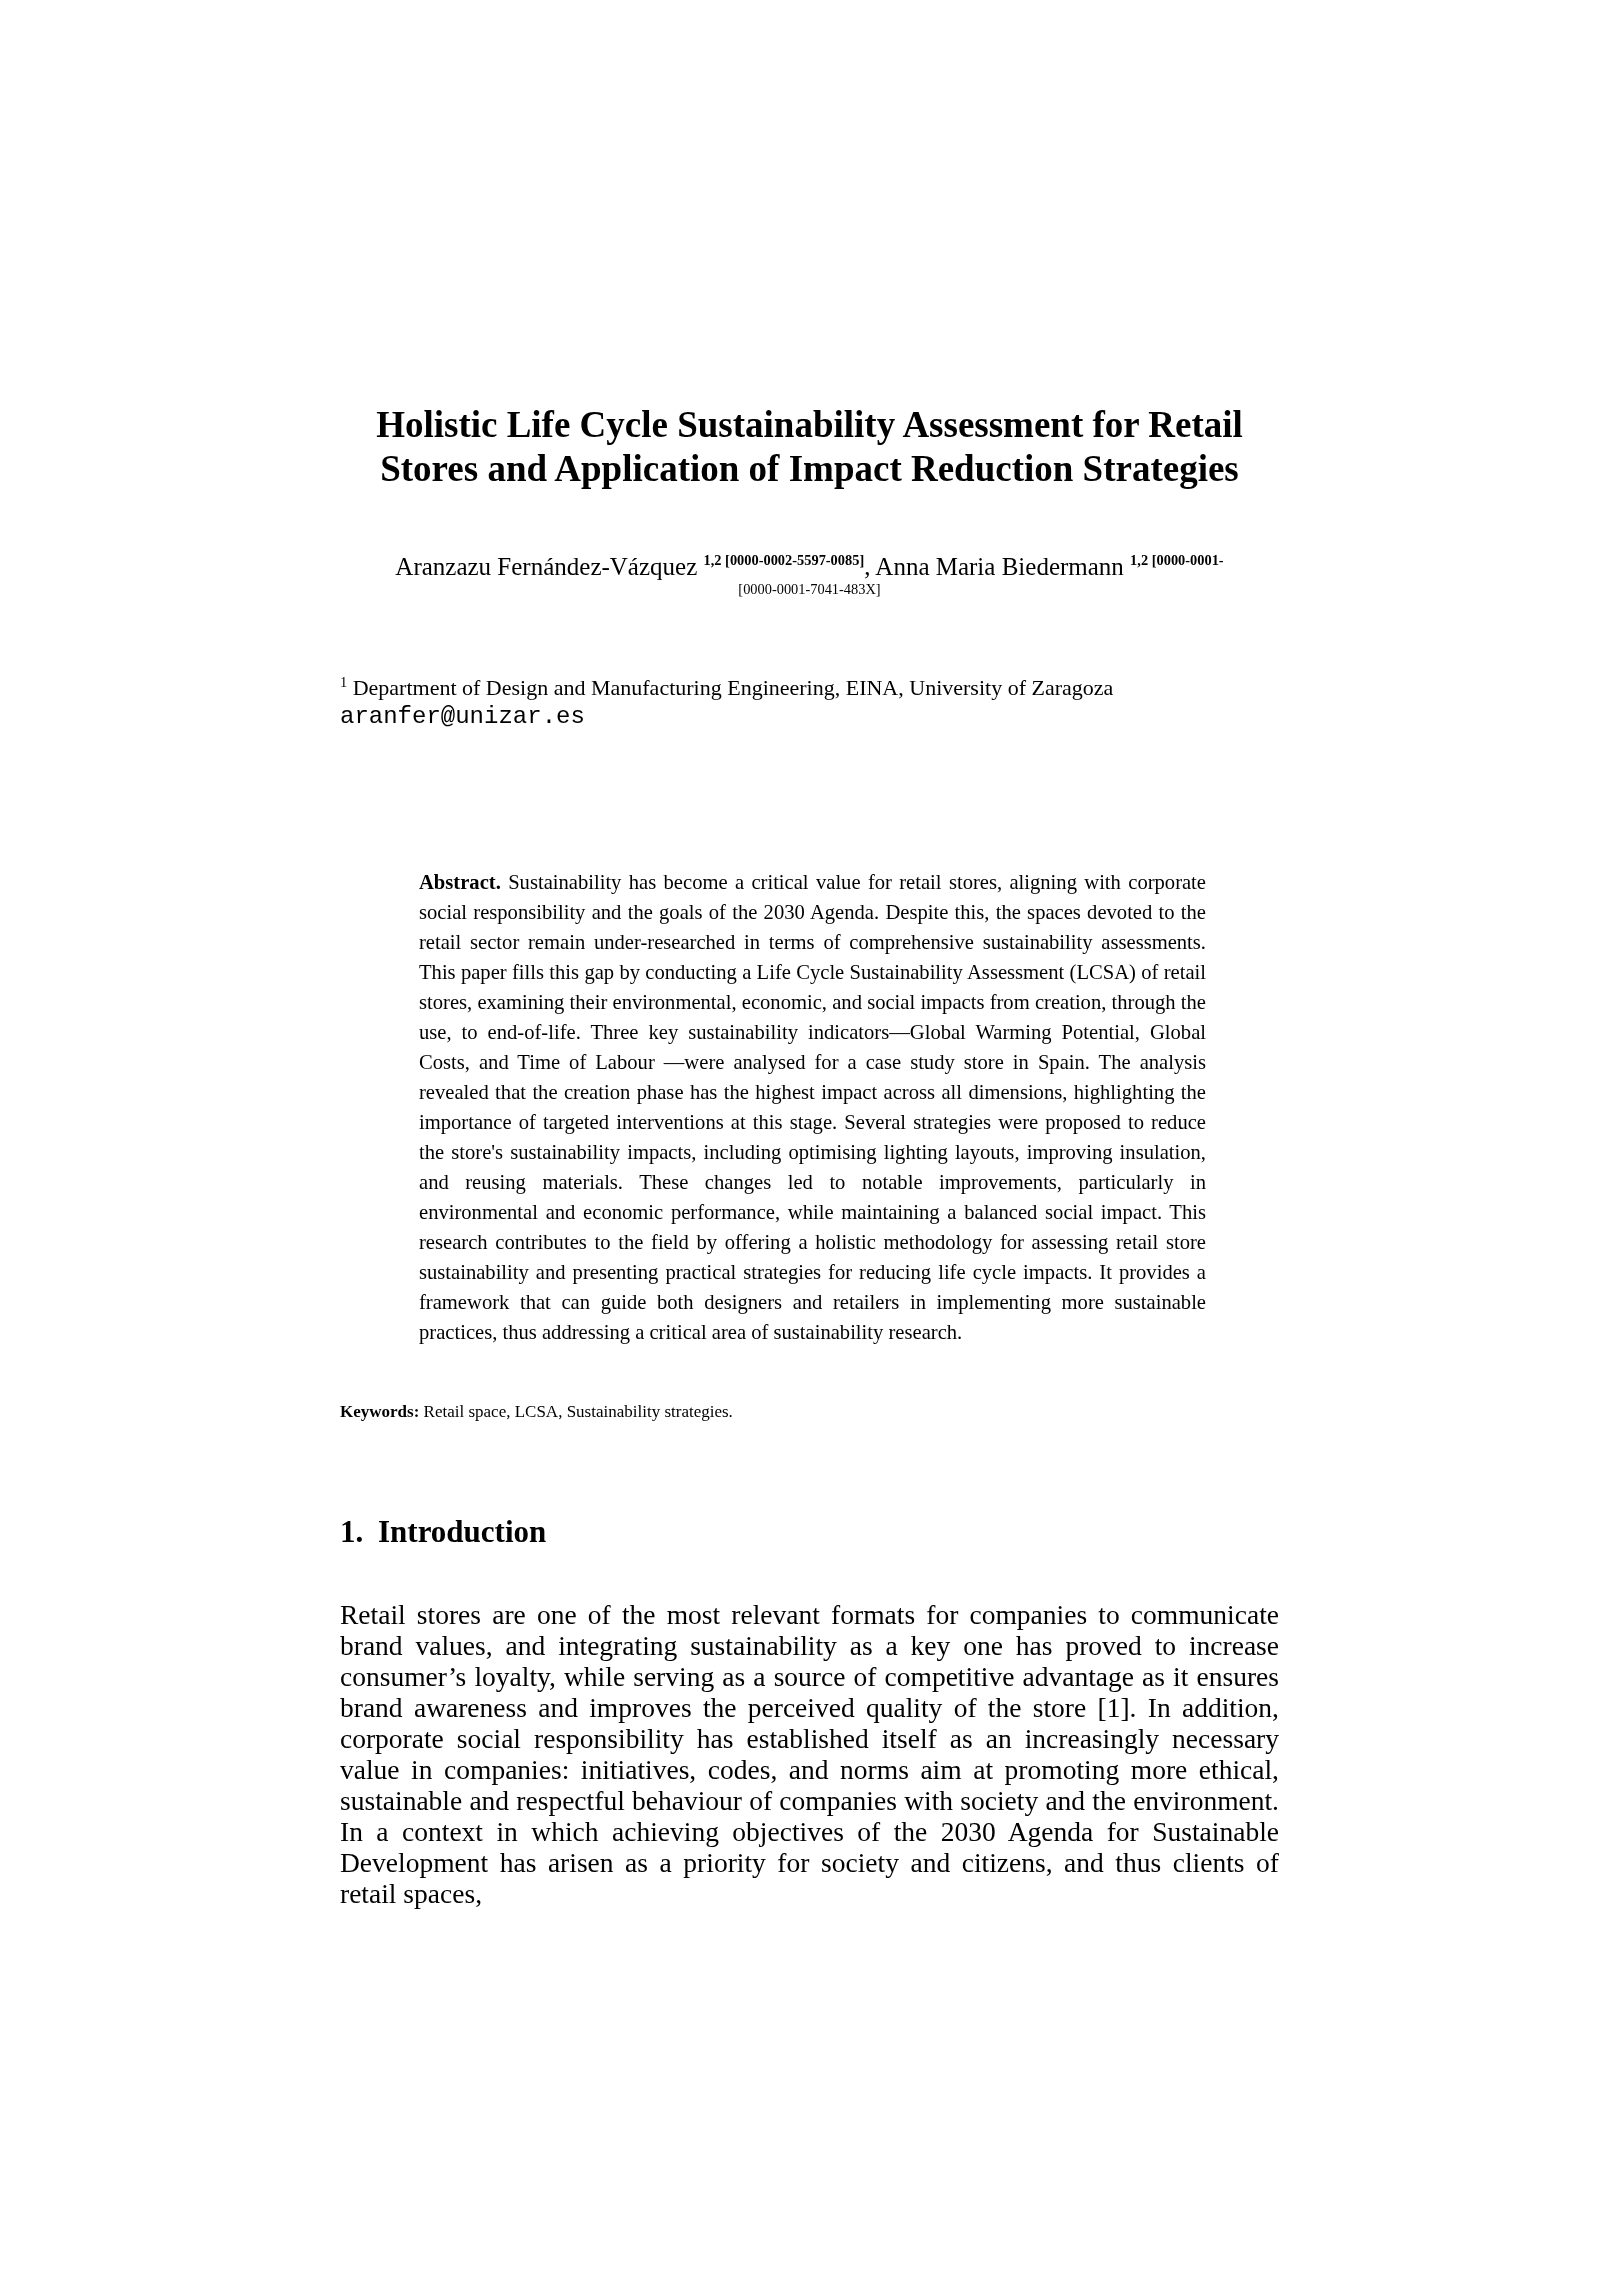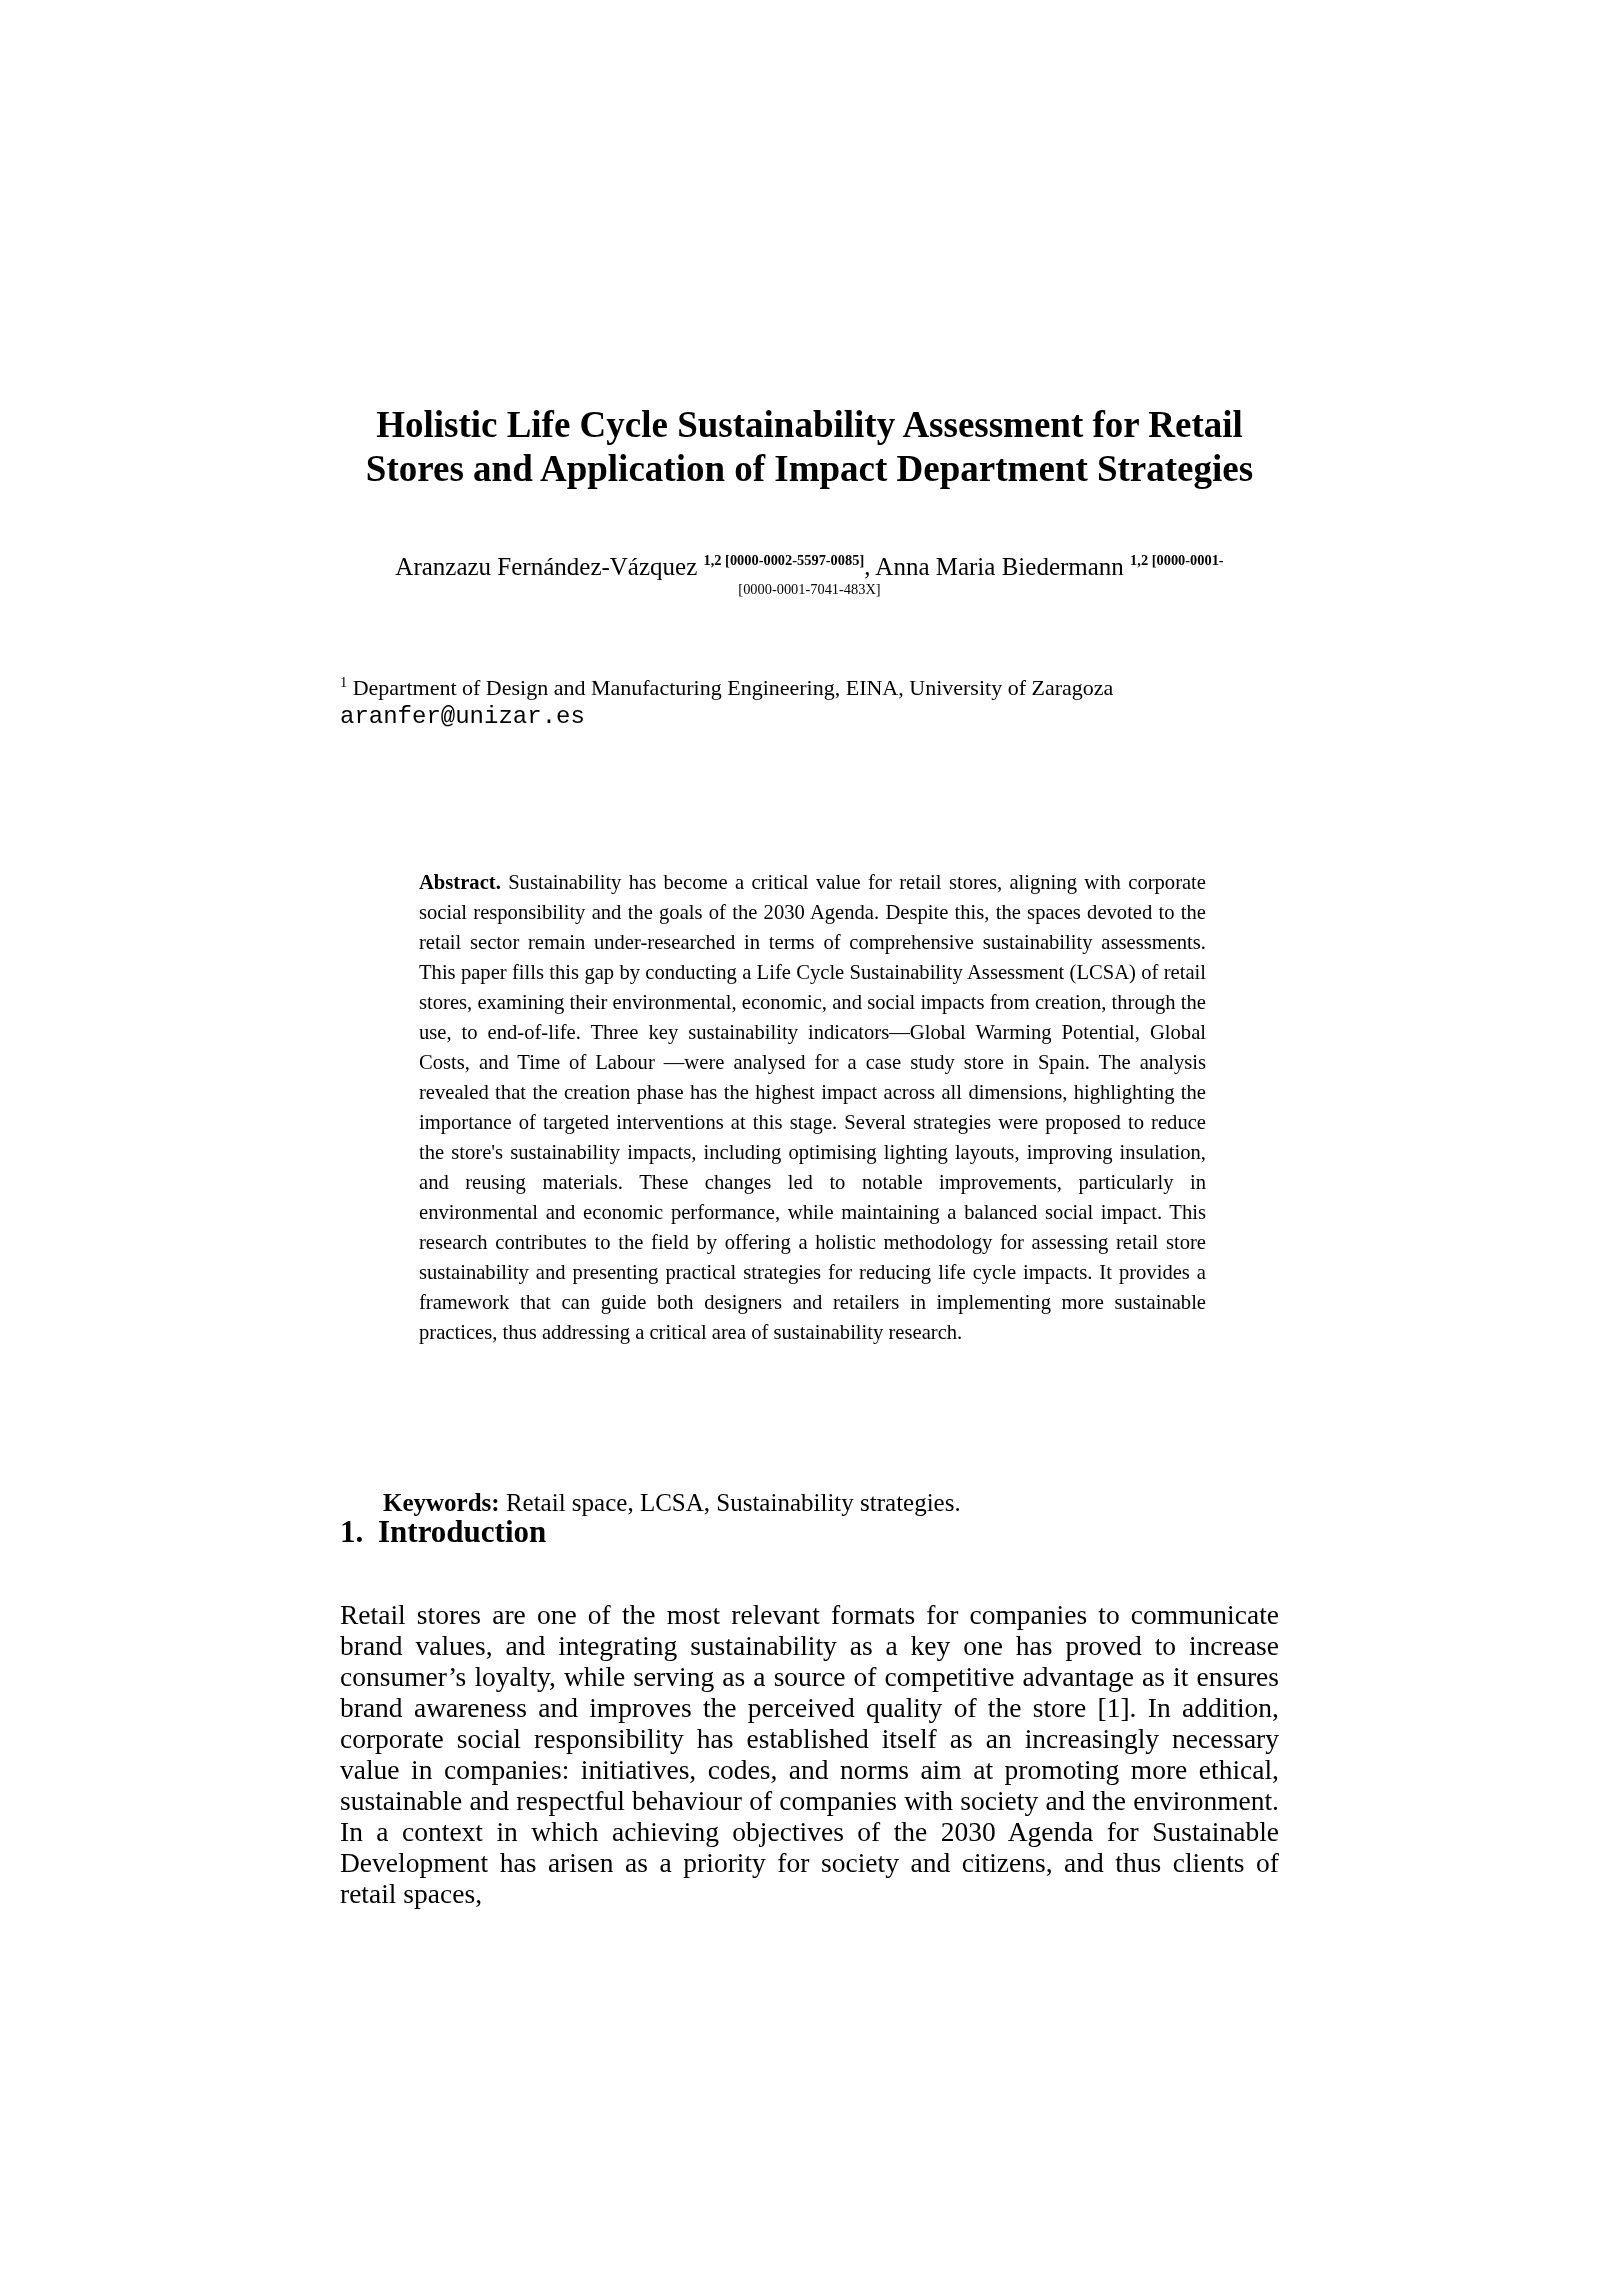"Stores and Application of Impact" div { text: Department -> Reduction }
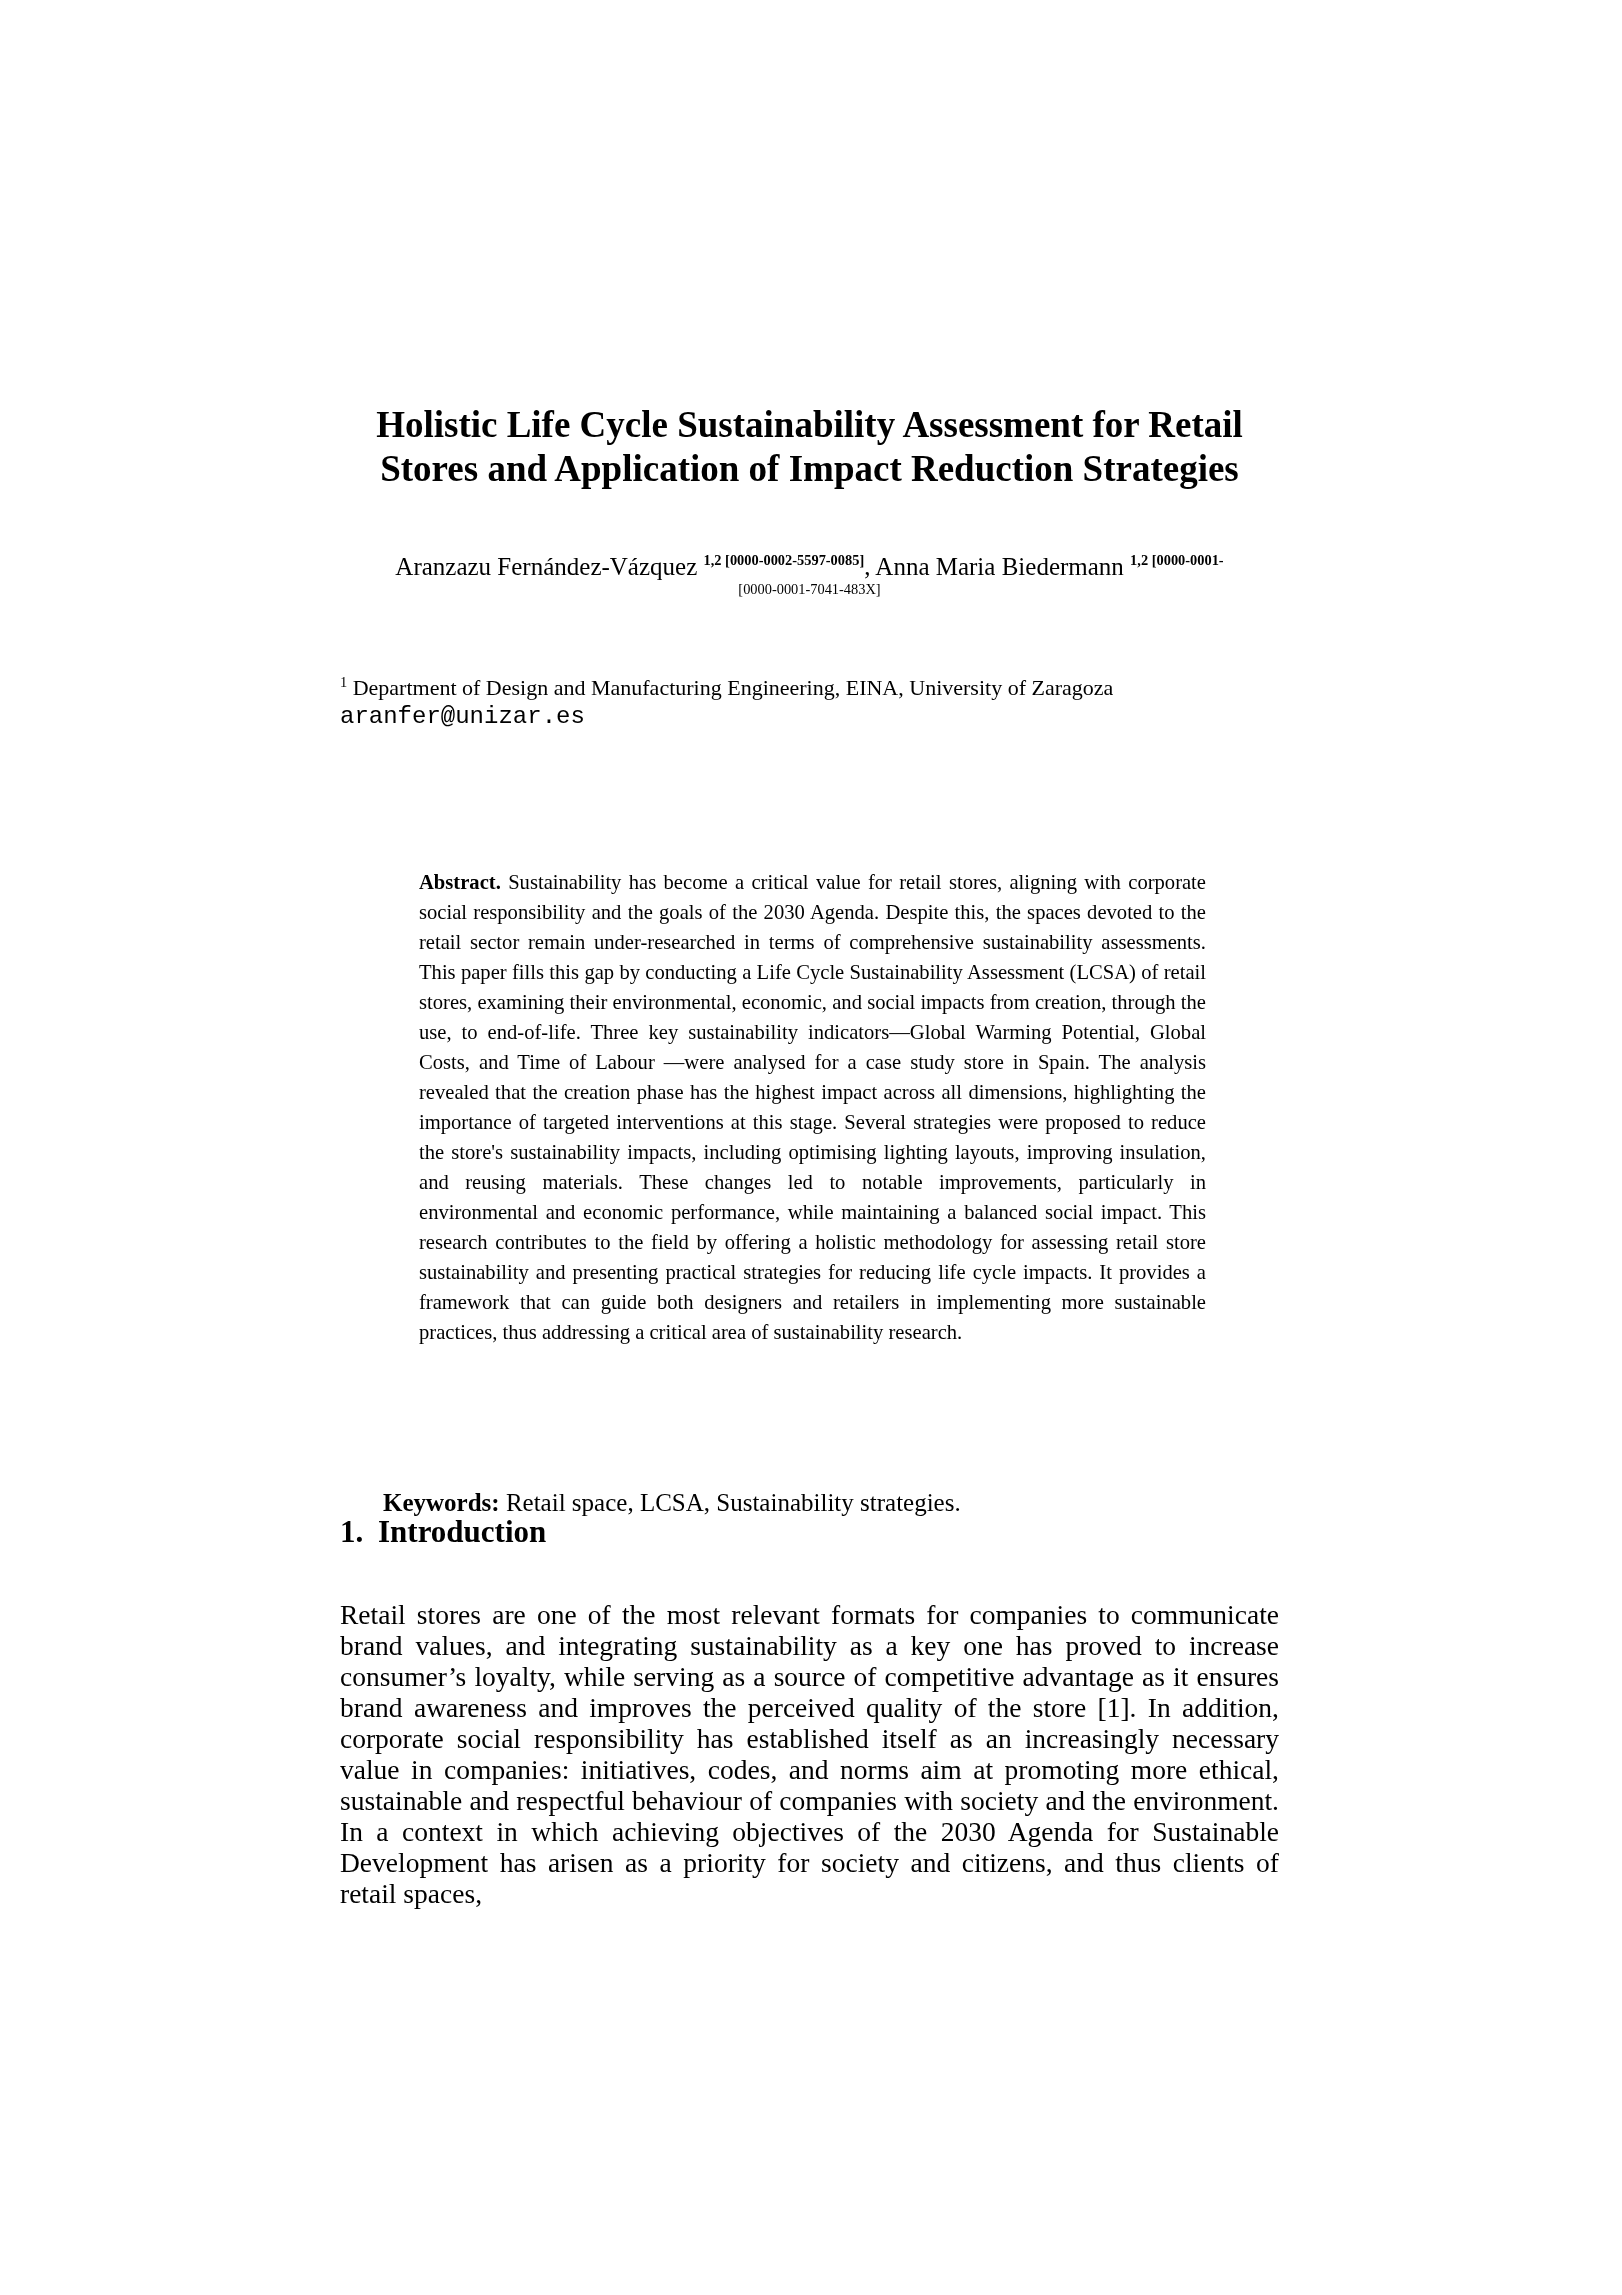"Keywords: Retail space, LCSA," .keywords { font-size: 25px -> 17px; margin-left: 43px -> none; top: 1488px -> 1397px }
